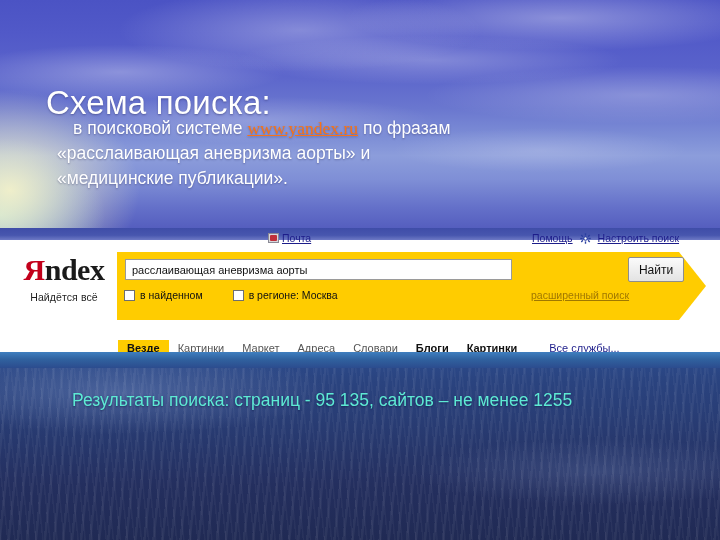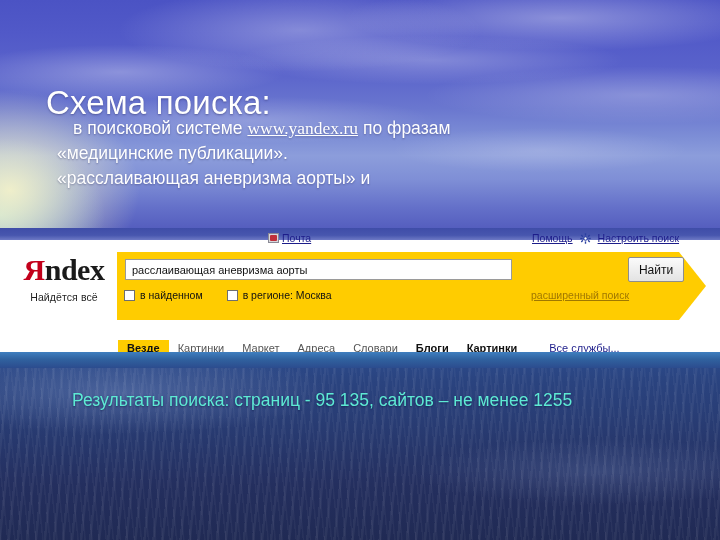"www.yandex.ru" .ylink { color: #ffffff -> #f97316 }
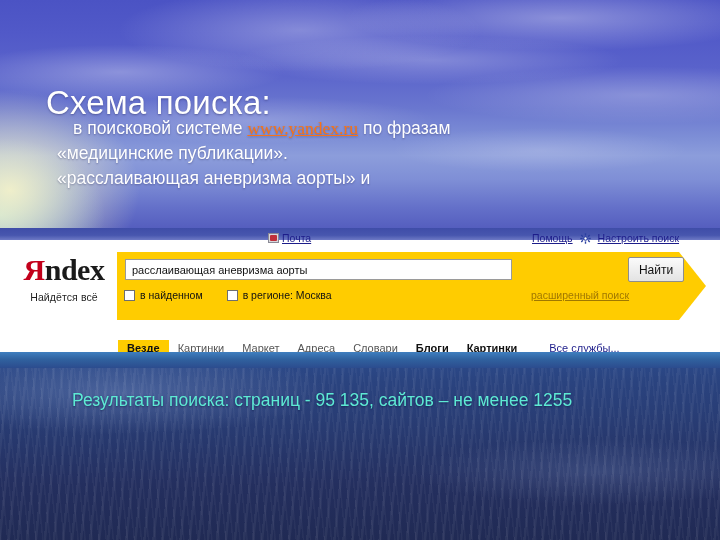"«медицинские публикации»." div { order: before "«расслаивающая аневризма аорты» и" -> after "«расслаивающая аневризма аорты» и" }
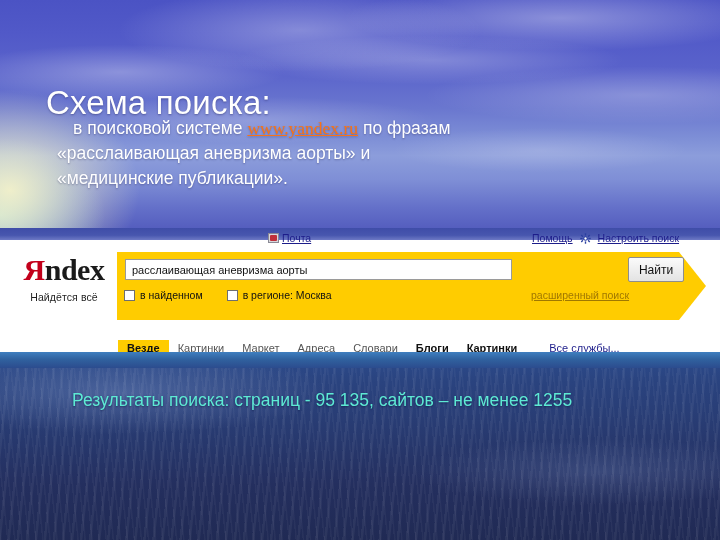"в найденном" .opts { gap: 24px -> 30px }
